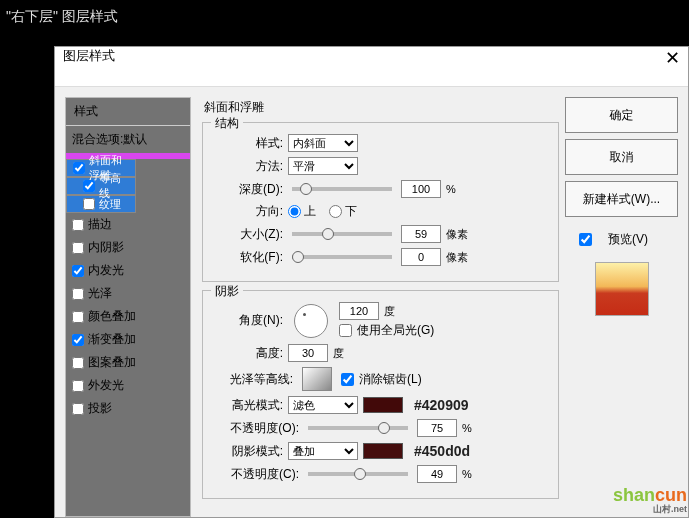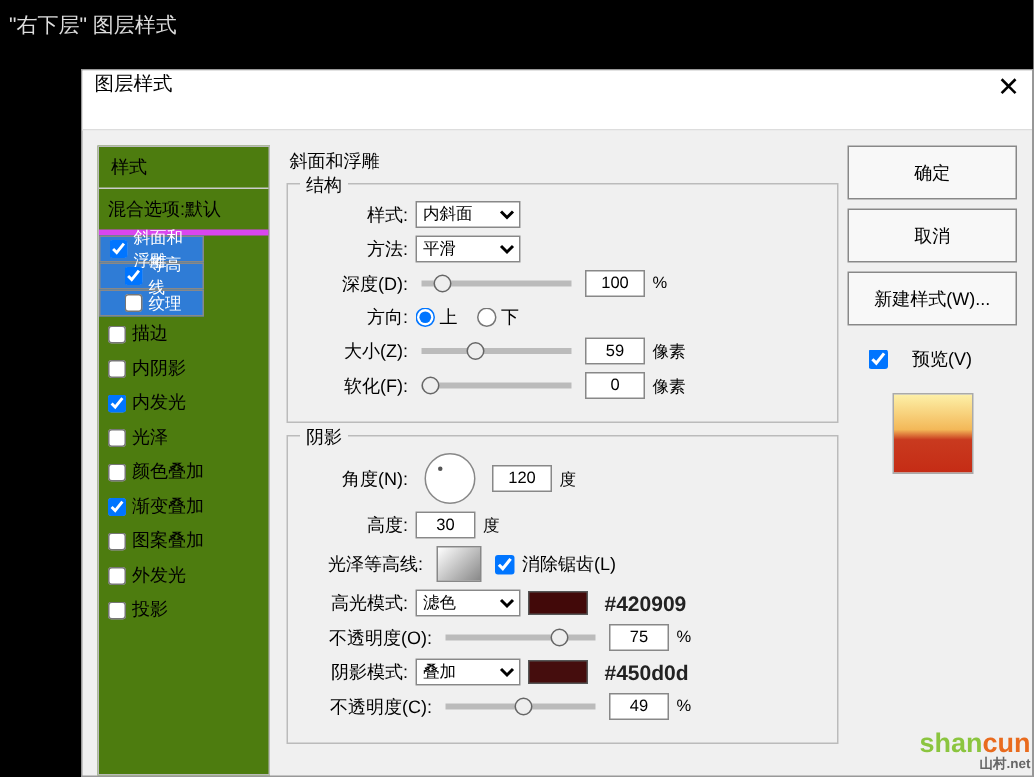"样式" .styles-panel { background: #4d7c0f -> #737373; width: 115px -> 126px }
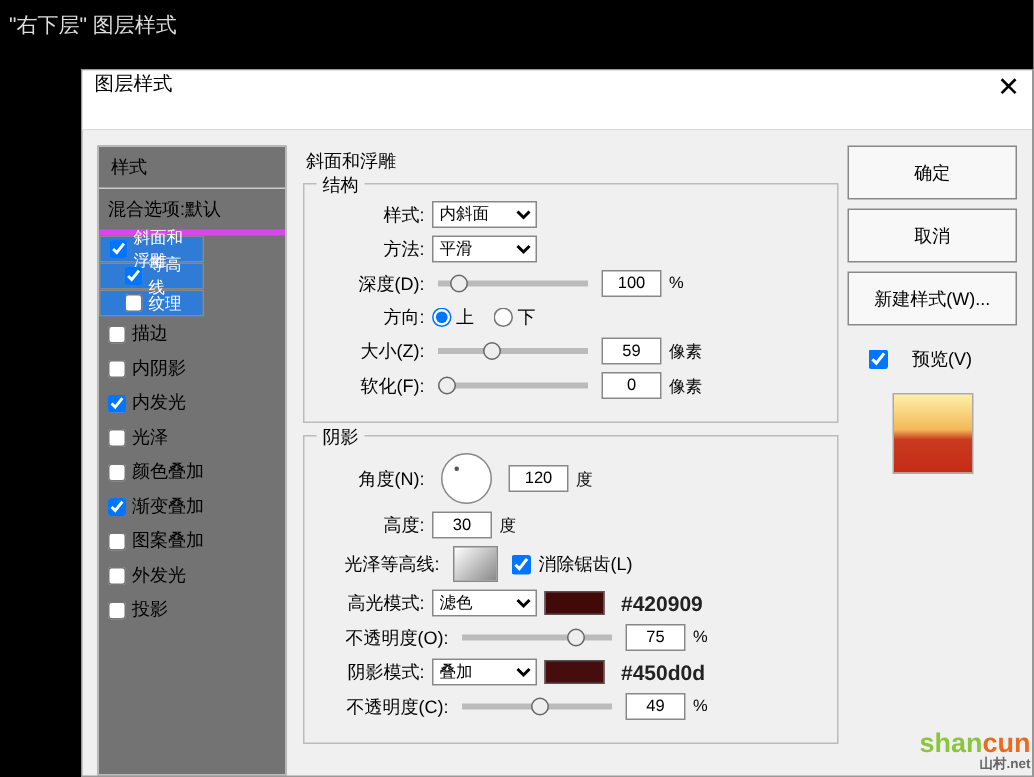"混合选项:默认" .styles-blend { border-bottom: 4px solid #d946ef -> 6px solid #d946ef }
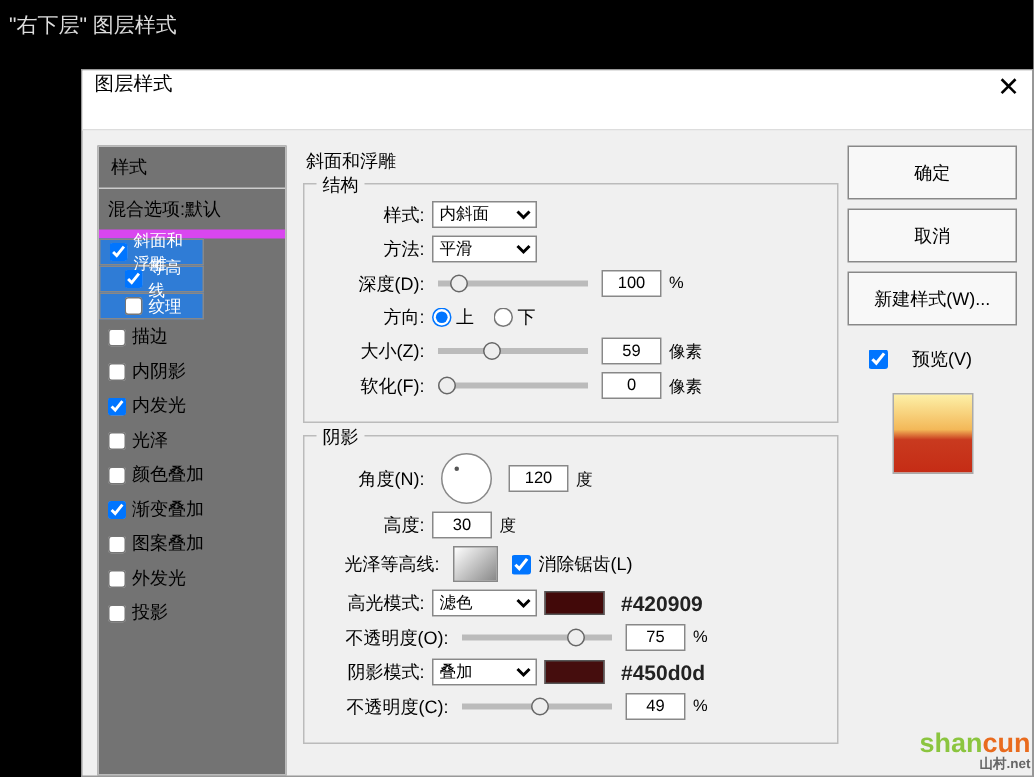"使用全局光(G)" div.row { html: none -> <div> <input> <span>使用全局光(G)</span> </div> }
